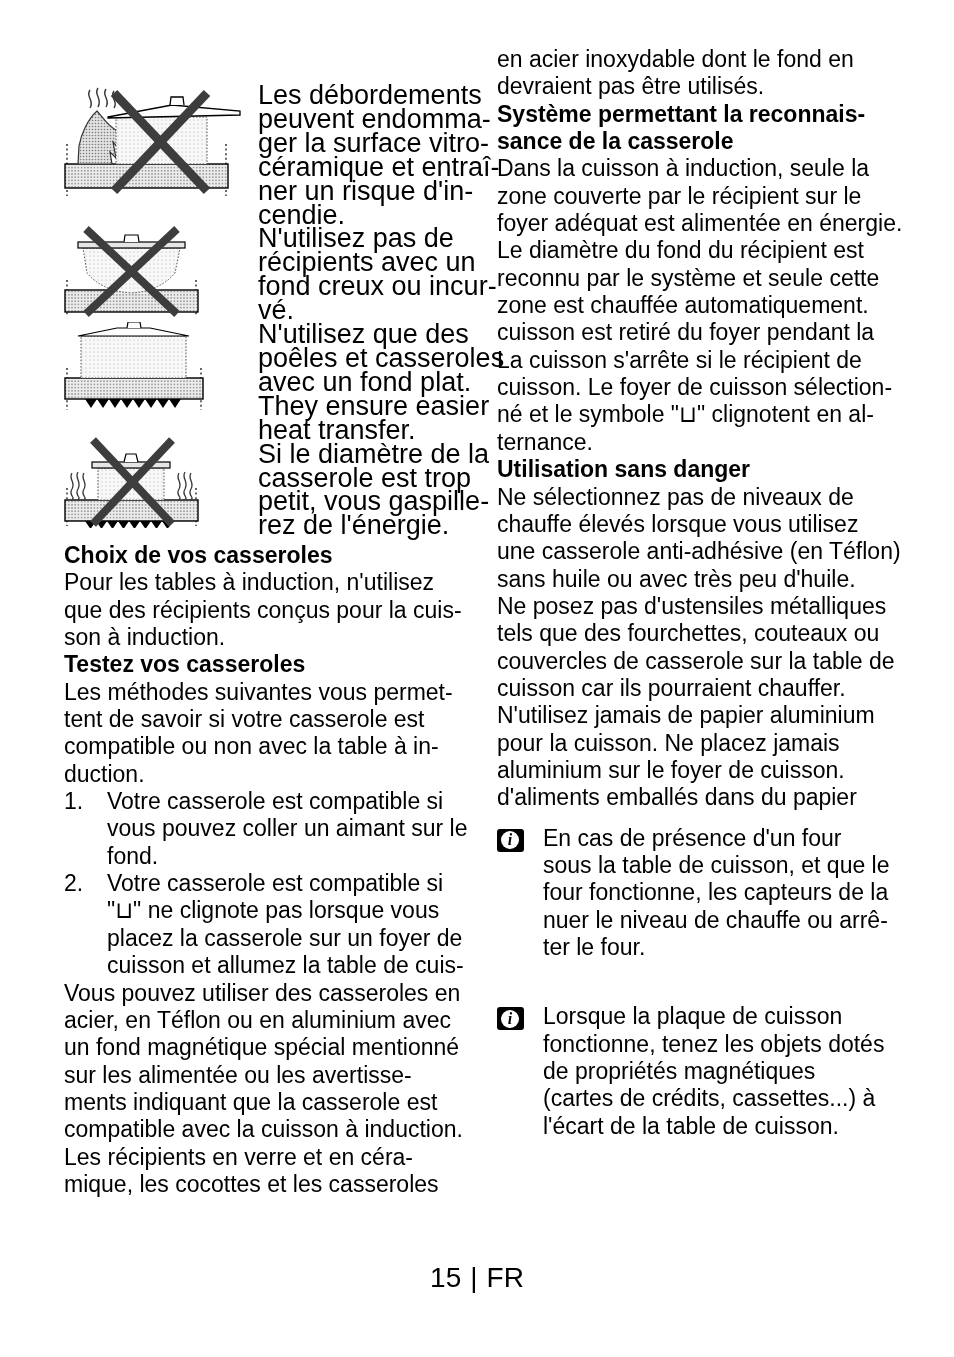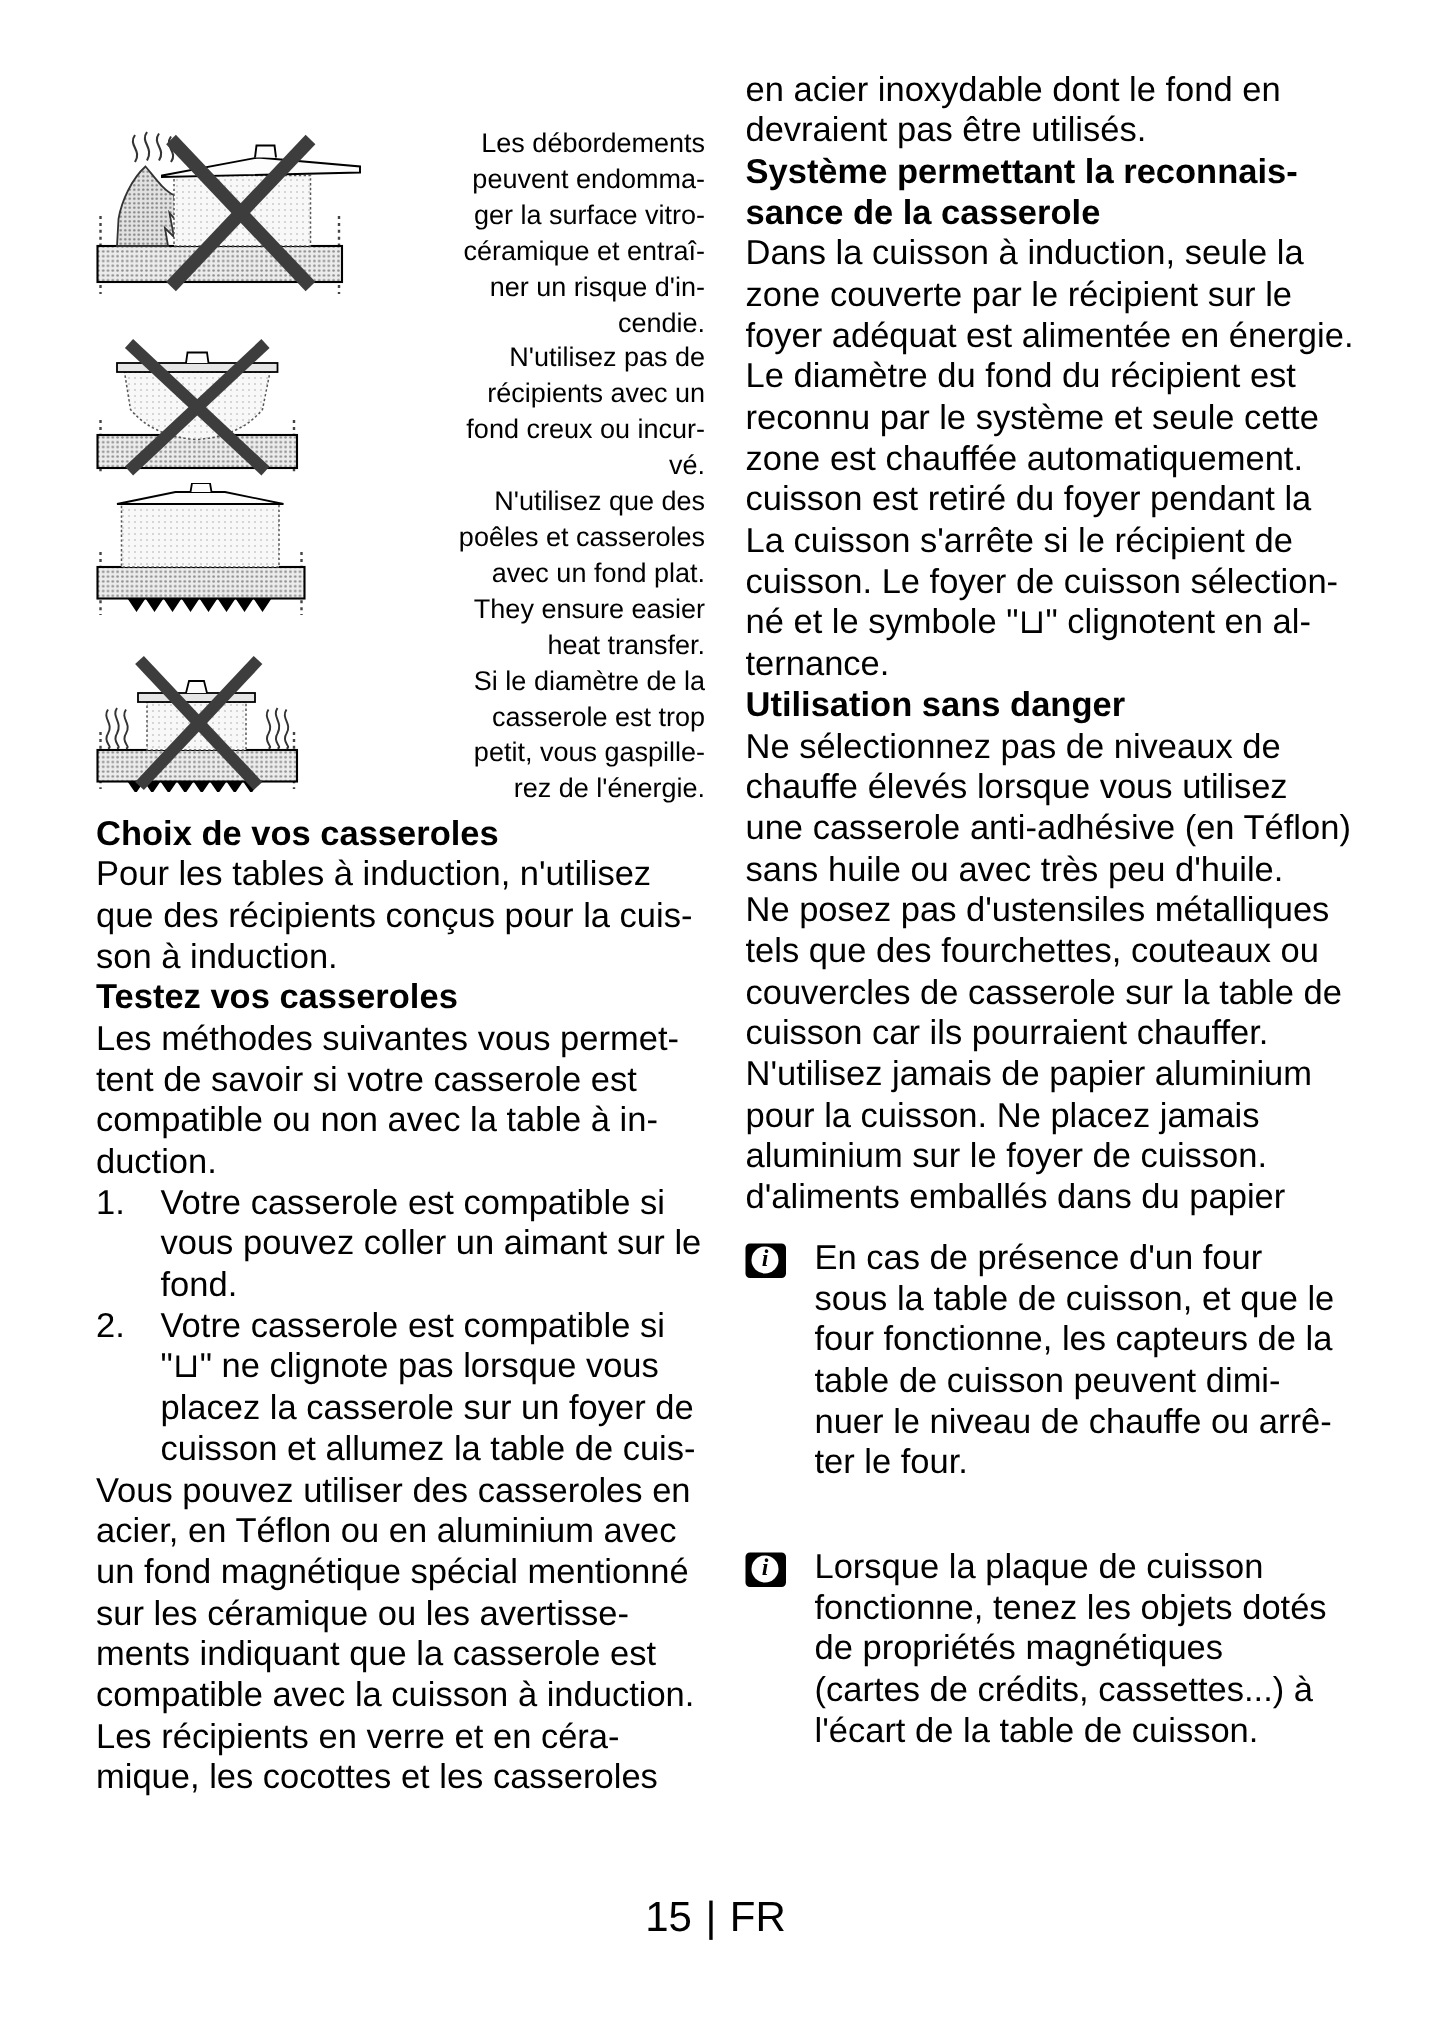"Les débordements" .fig-caption { font-size: 18px -> 27px; text-align: right -> none }
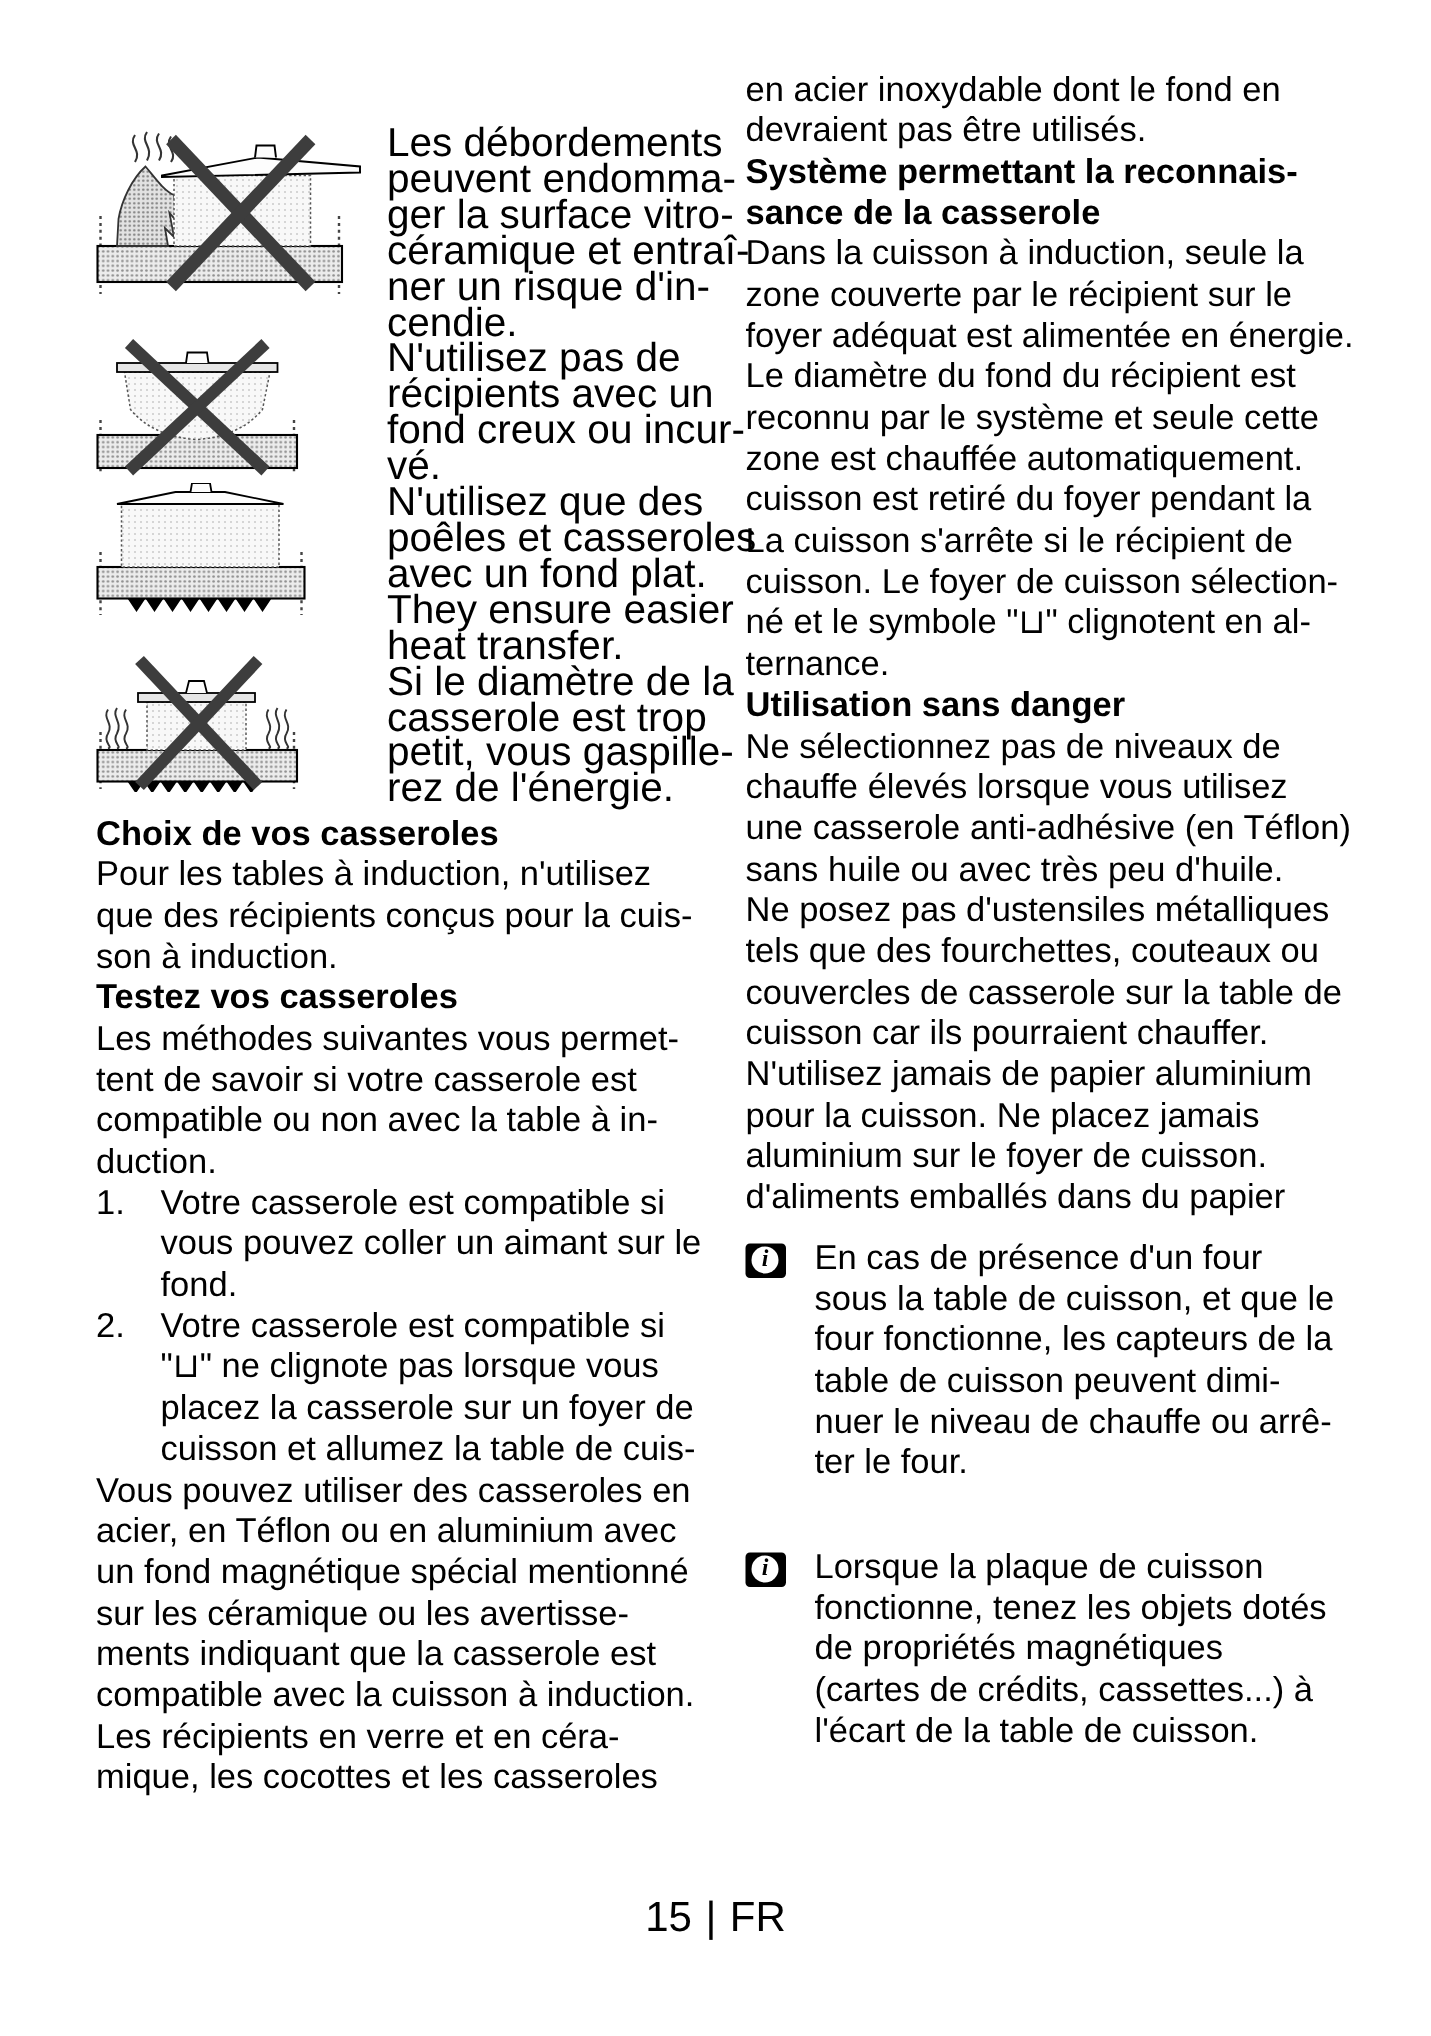"table de cuisson peuvent dimi-" div.line { html: <div>table de cuisson peuvent dimi-</div> -> none }
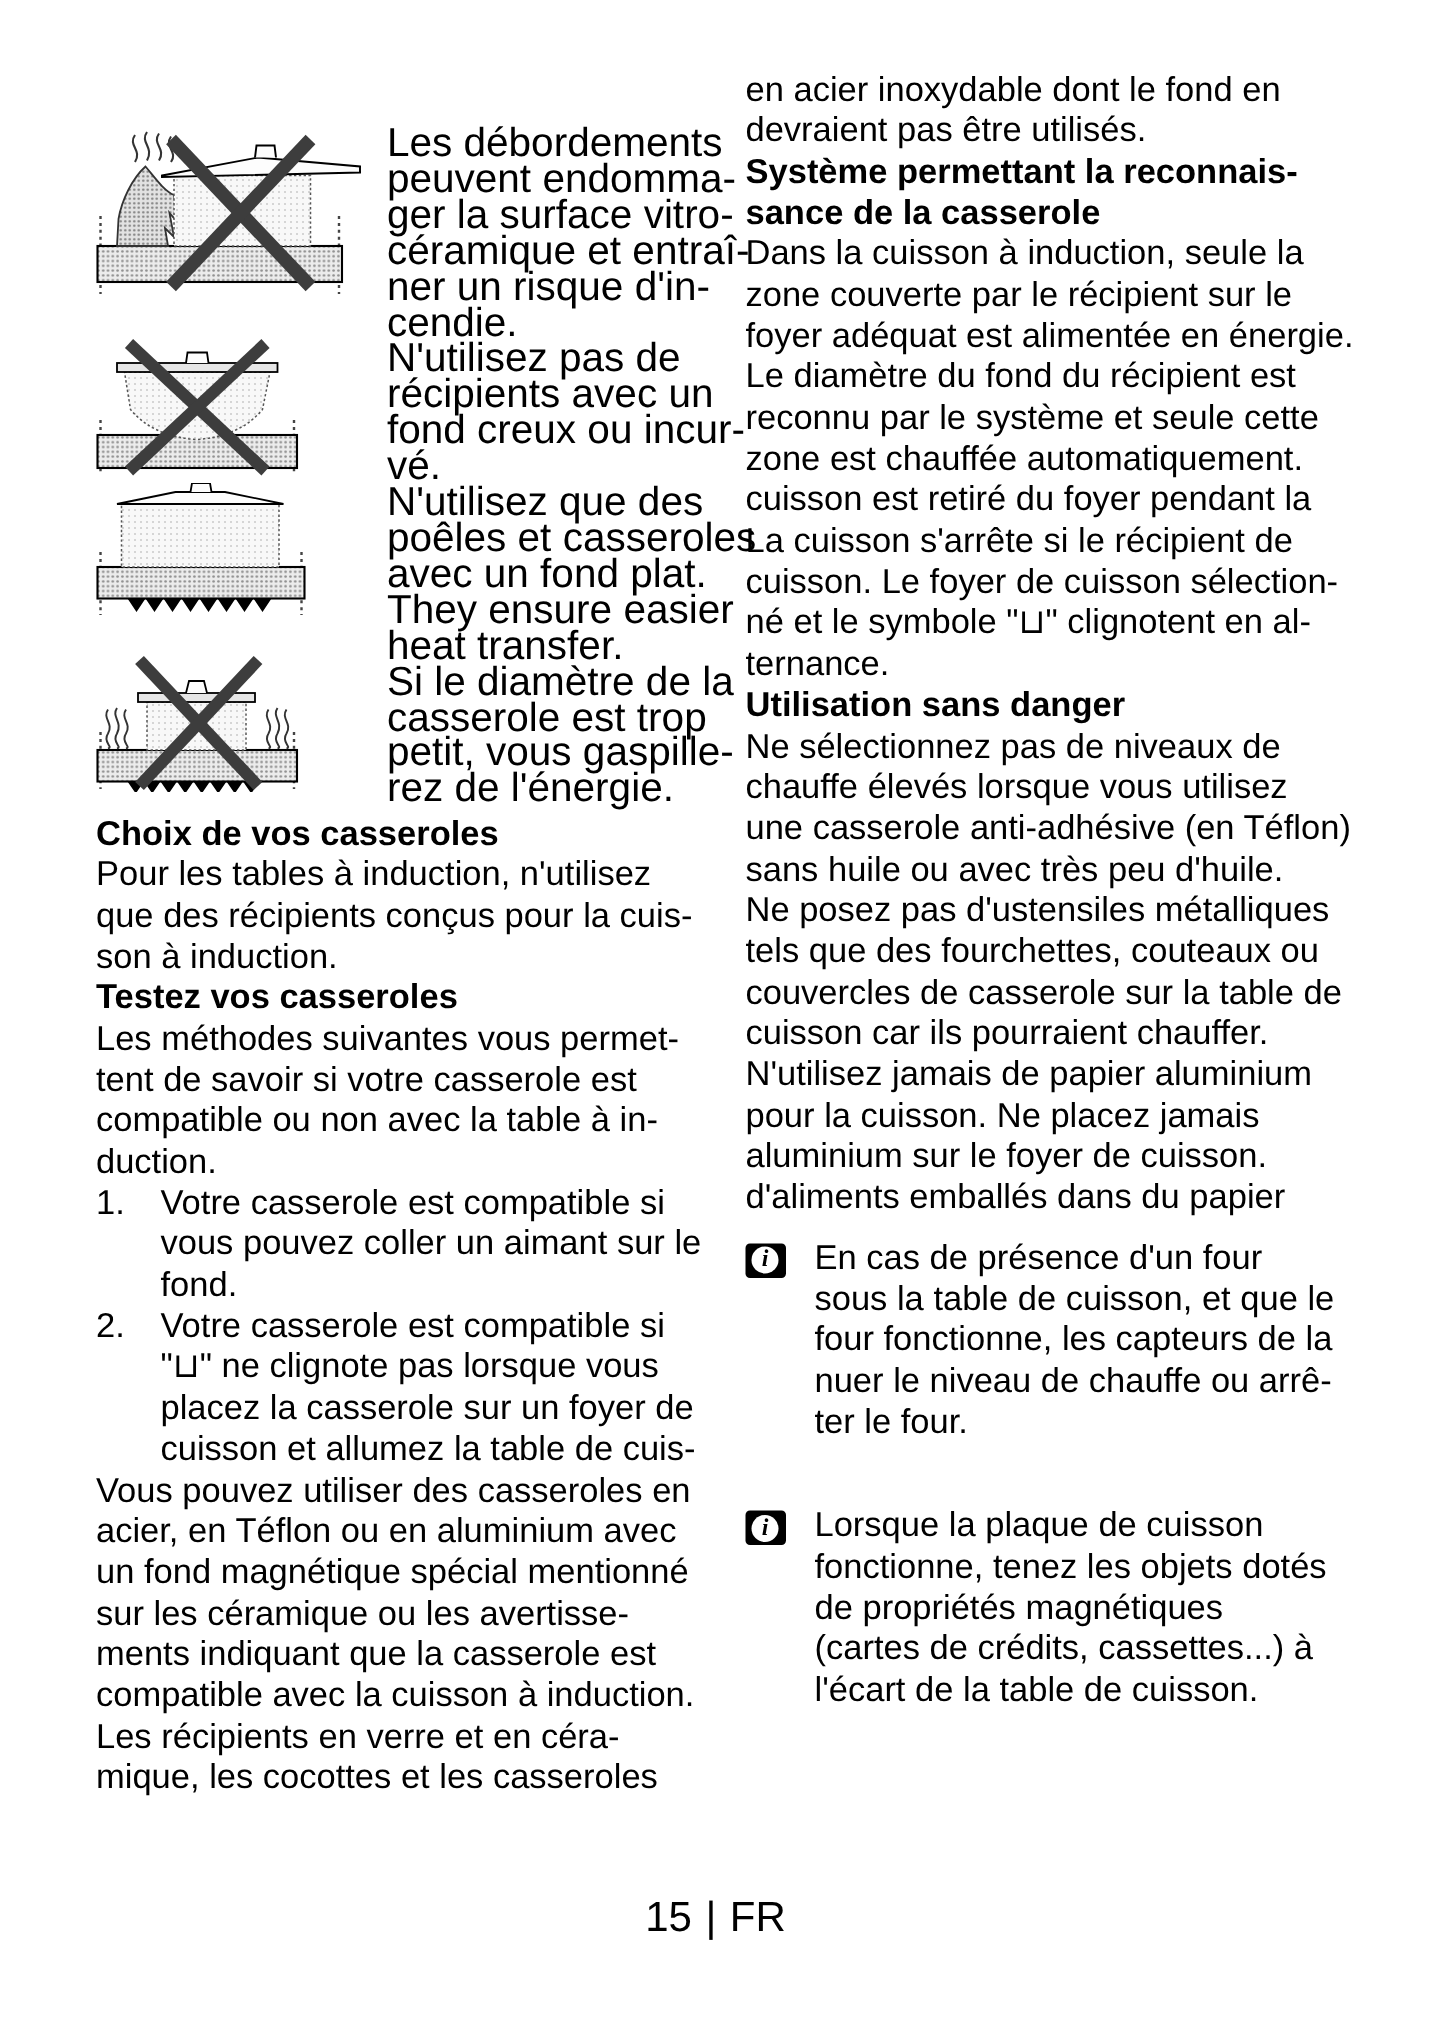"sur les céramique ou les" div.line { text: céramique -> alimentée }
